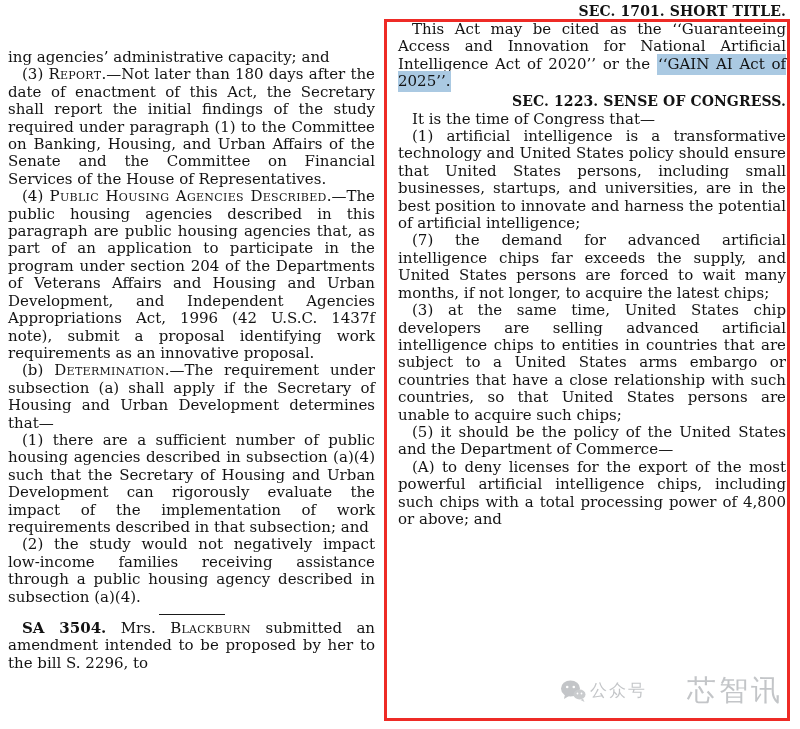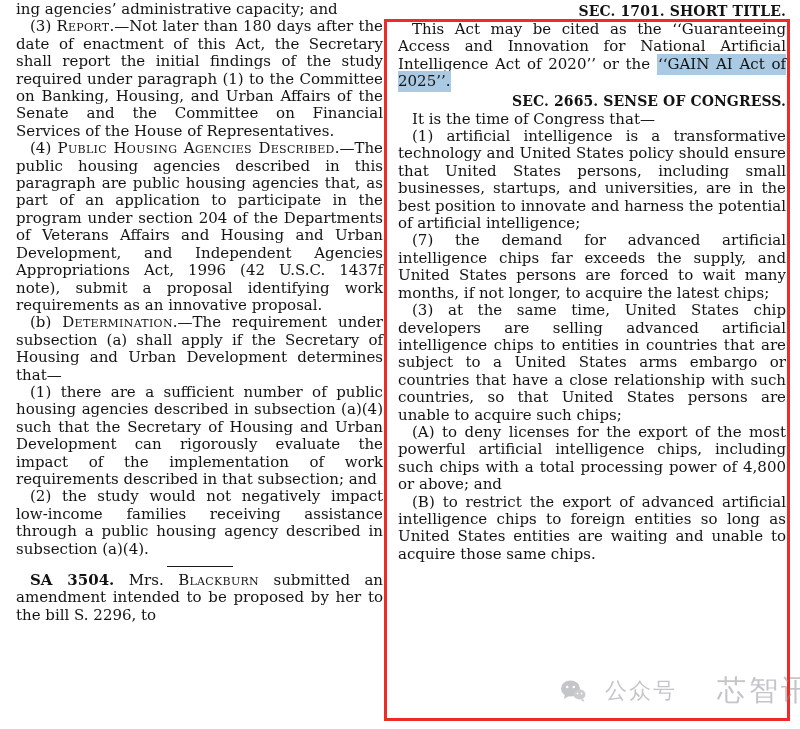"ing agencies’ administrative capacity;" .col-left { left: 16px -> 8px; margin-top: none -> 48px }
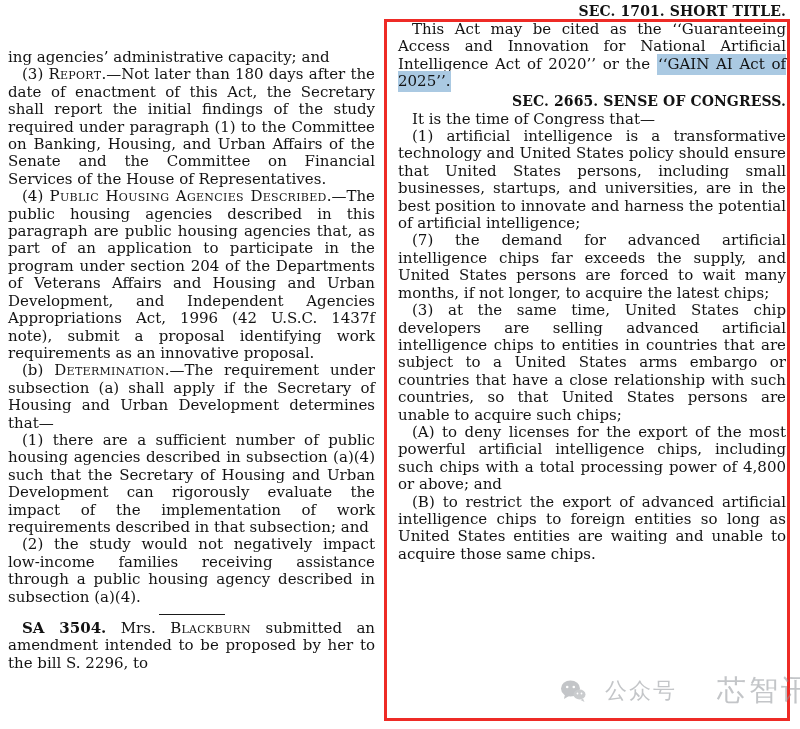"SEC. 2665. SENSE OF CONGRESS." div.sec-heading { text: 2665 -> 1223 }
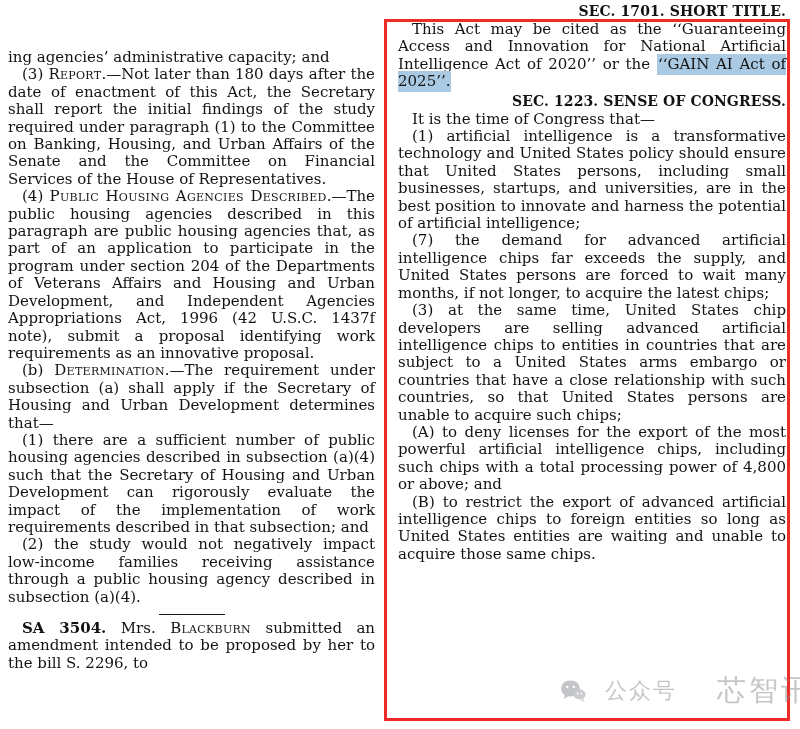"(5) it should be the" p { html: none -> <p>(5) it should be the policy of the United States and the Department of Commerce—</p> }
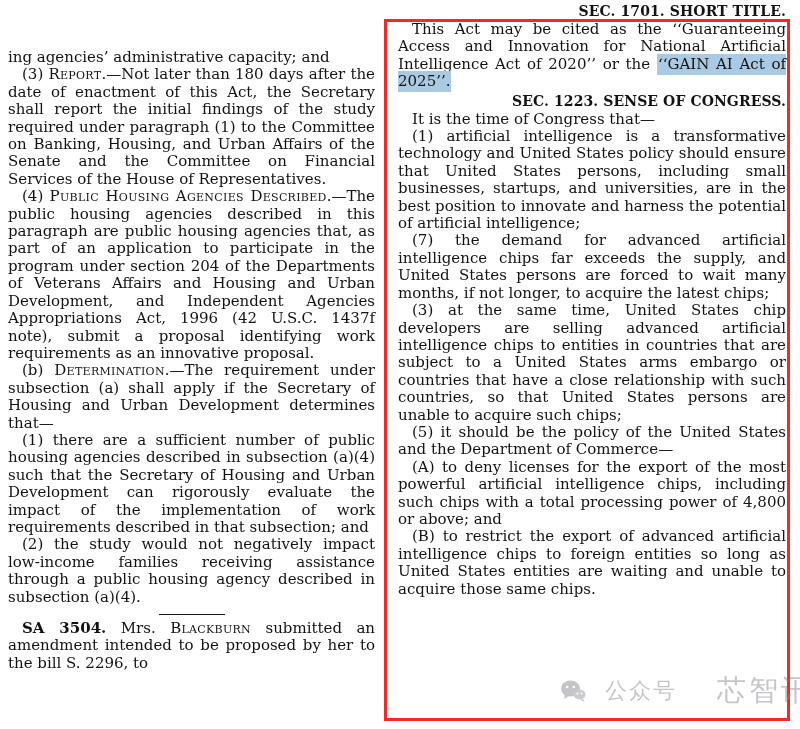"(B) to restrict the export" p { html: <p>(B) to restrict the export of advanced artificial intelligence chips to foreign entities so long as United States entities are waiting and unable to acquire those same chips.</p> -> none }
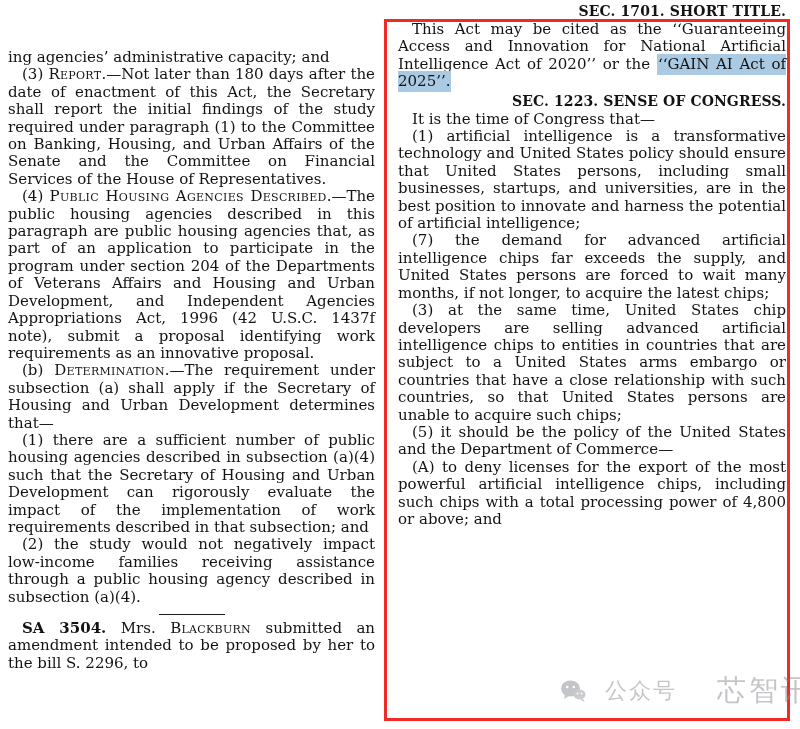"公众号" .wm-1 { font-size: 22px -> 17px; margin-left: 19px -> 4px }
